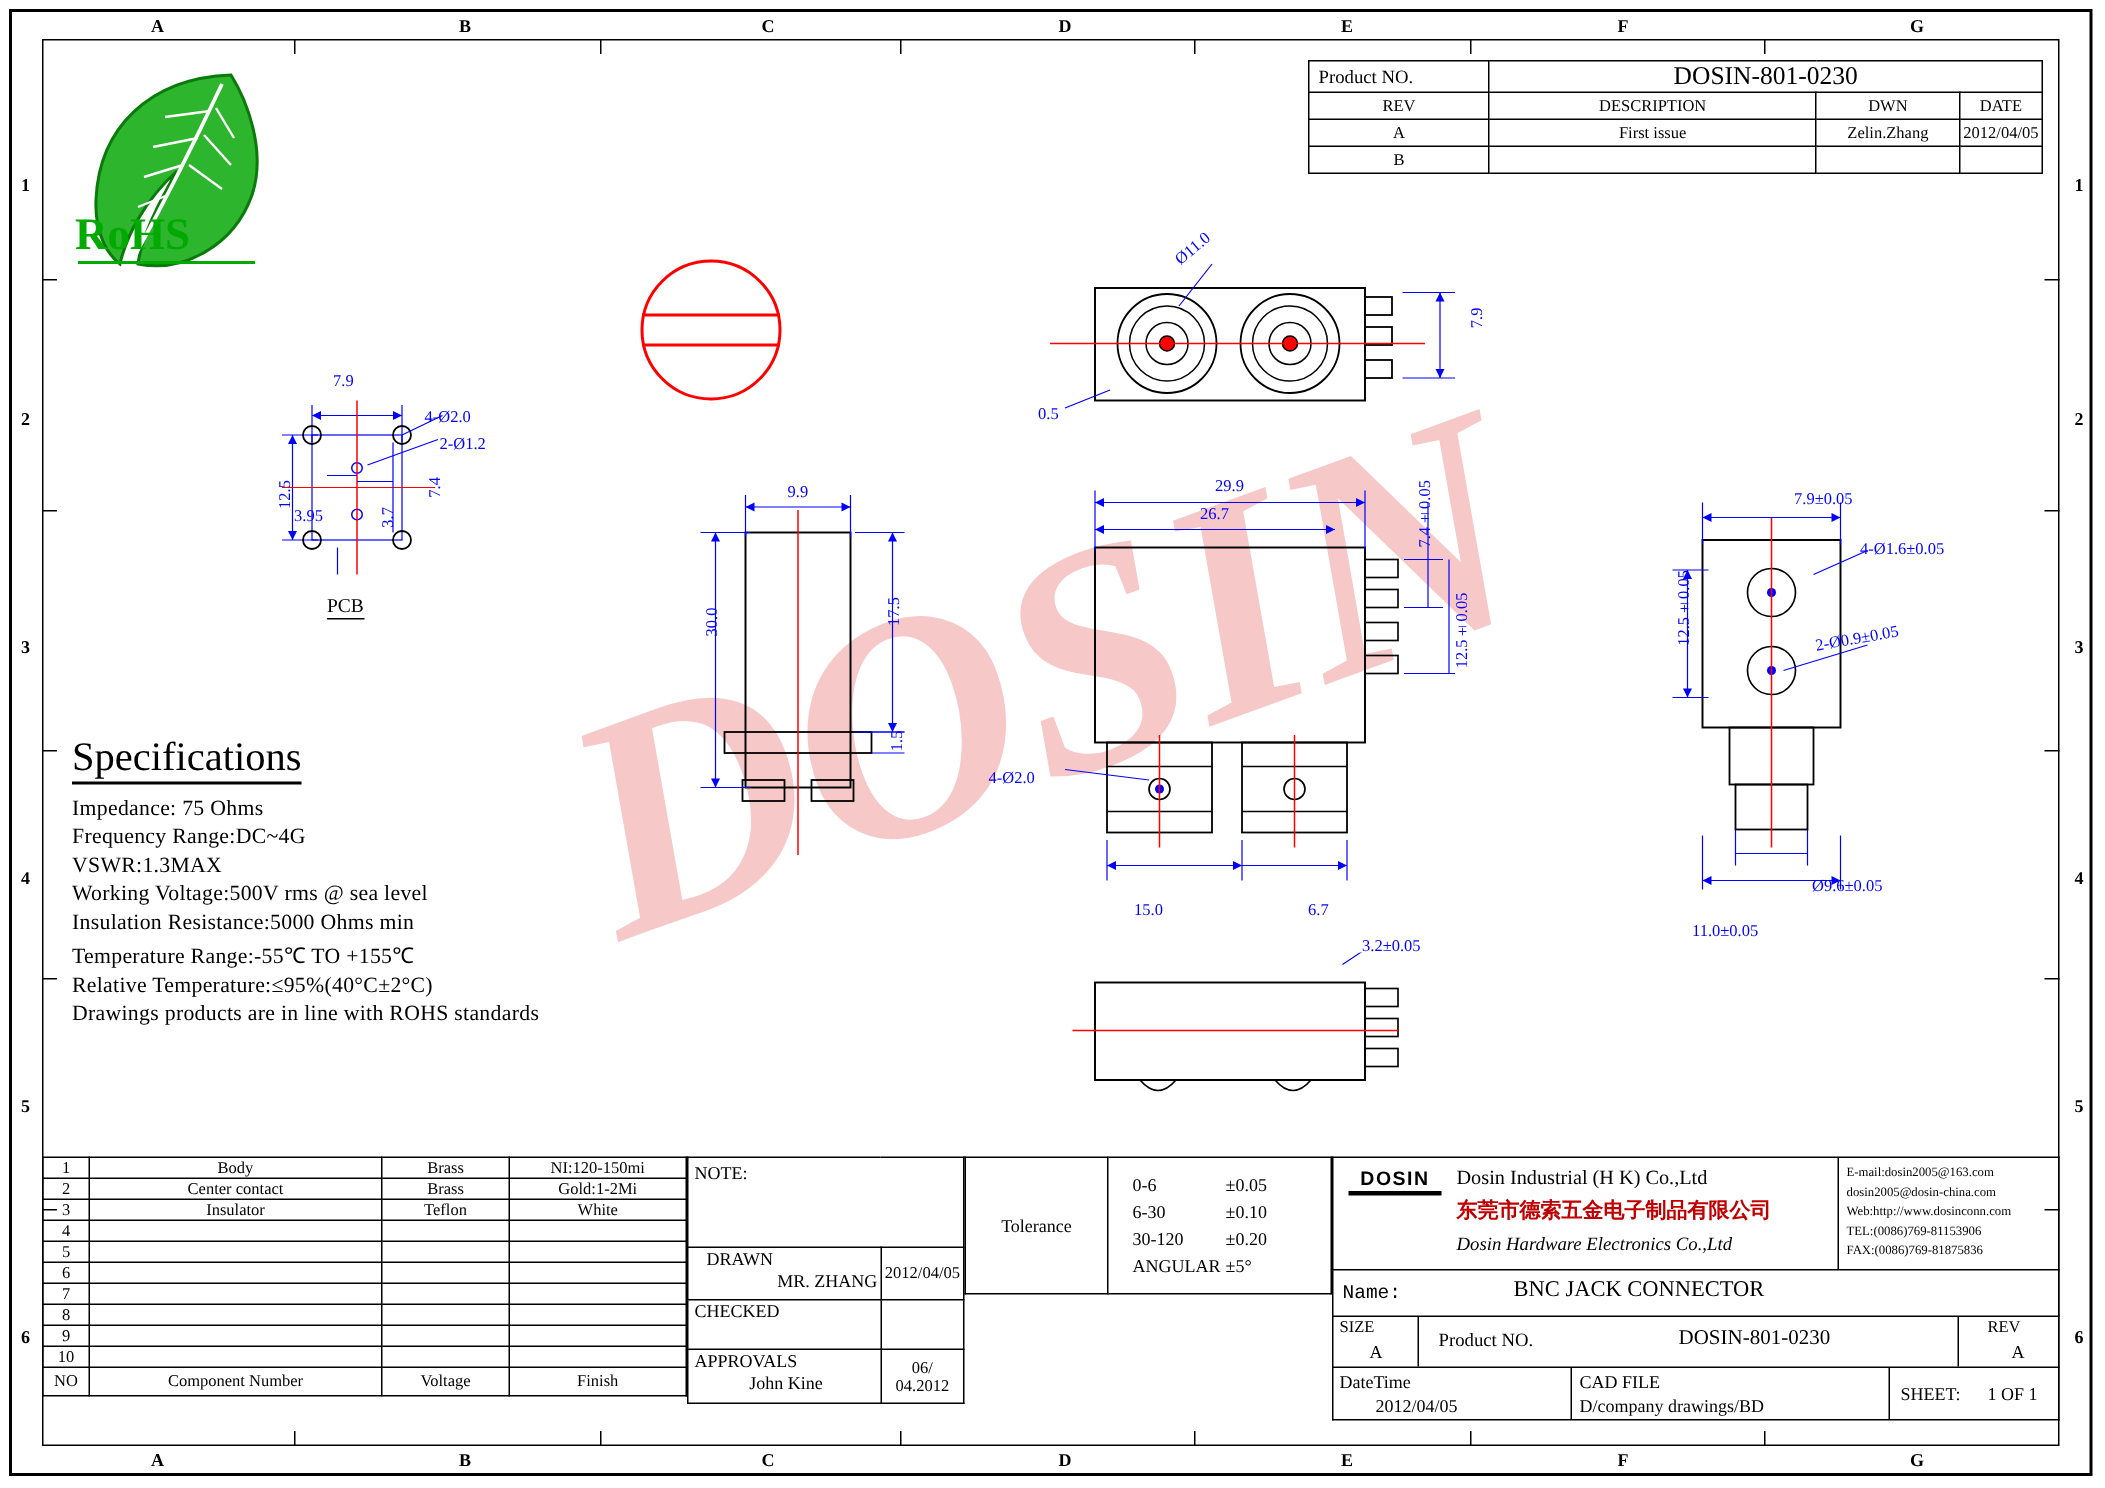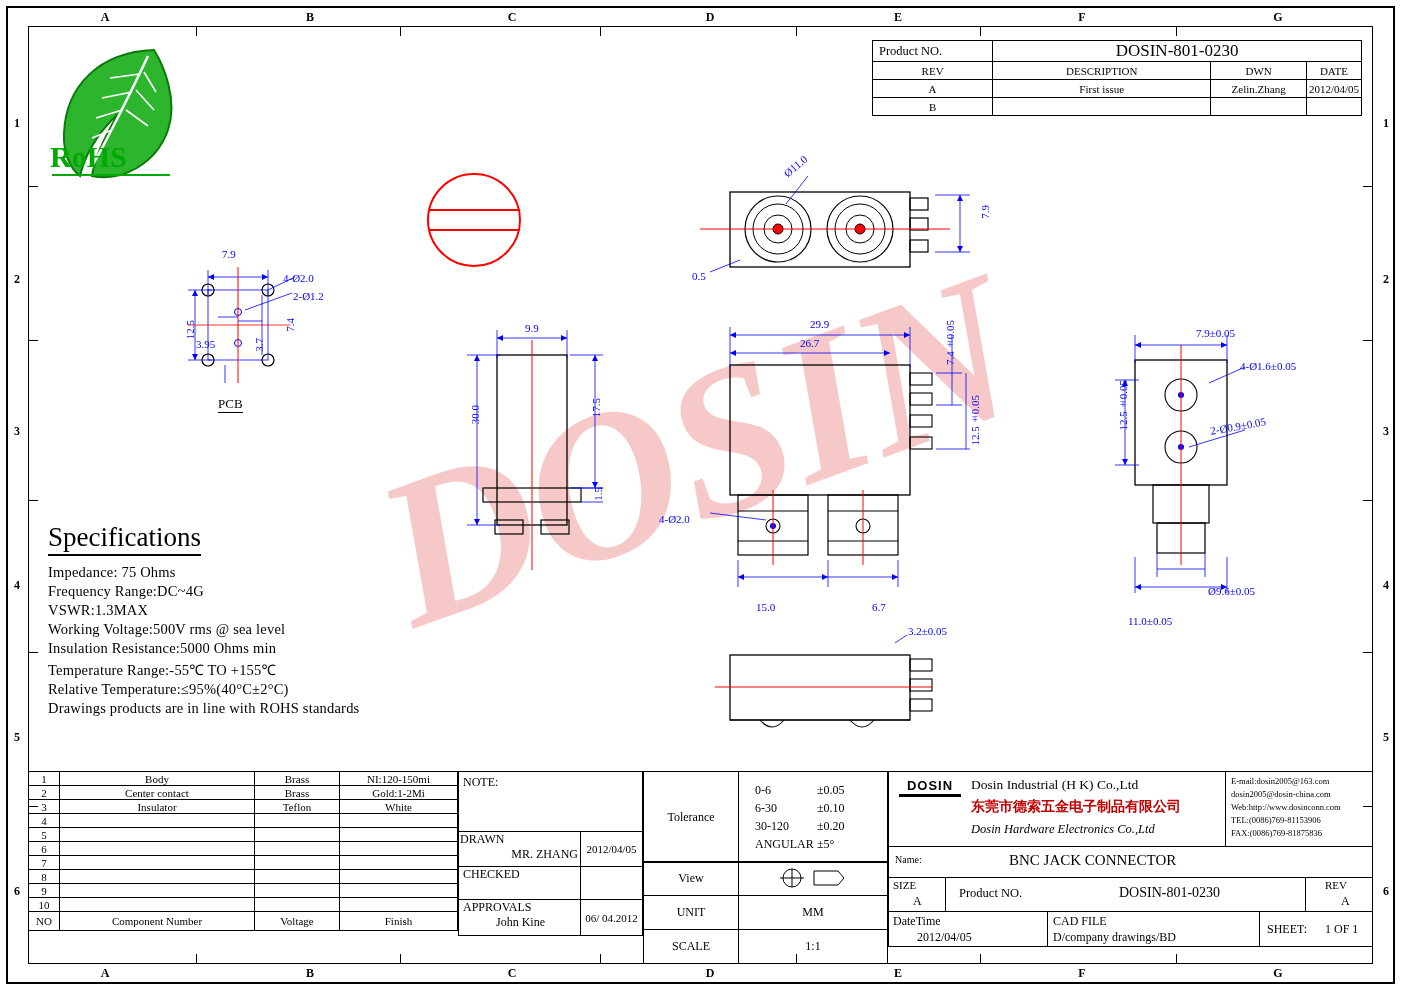"Specifications" .specs { top: 522px -> 489px }
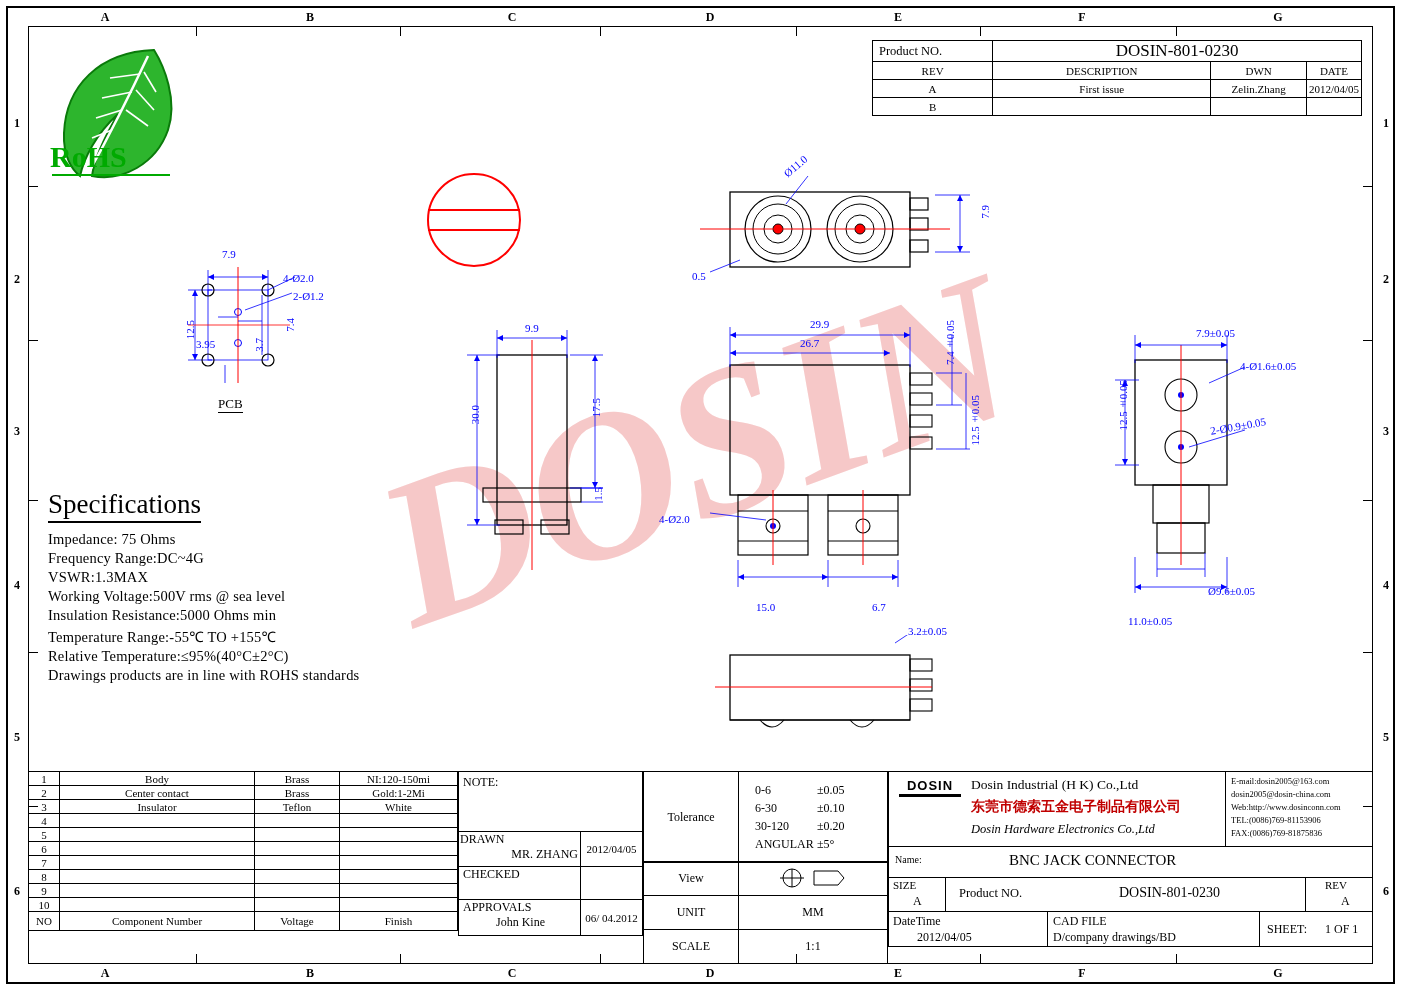"DRAWN" td { padding-left: 1px -> 12px }
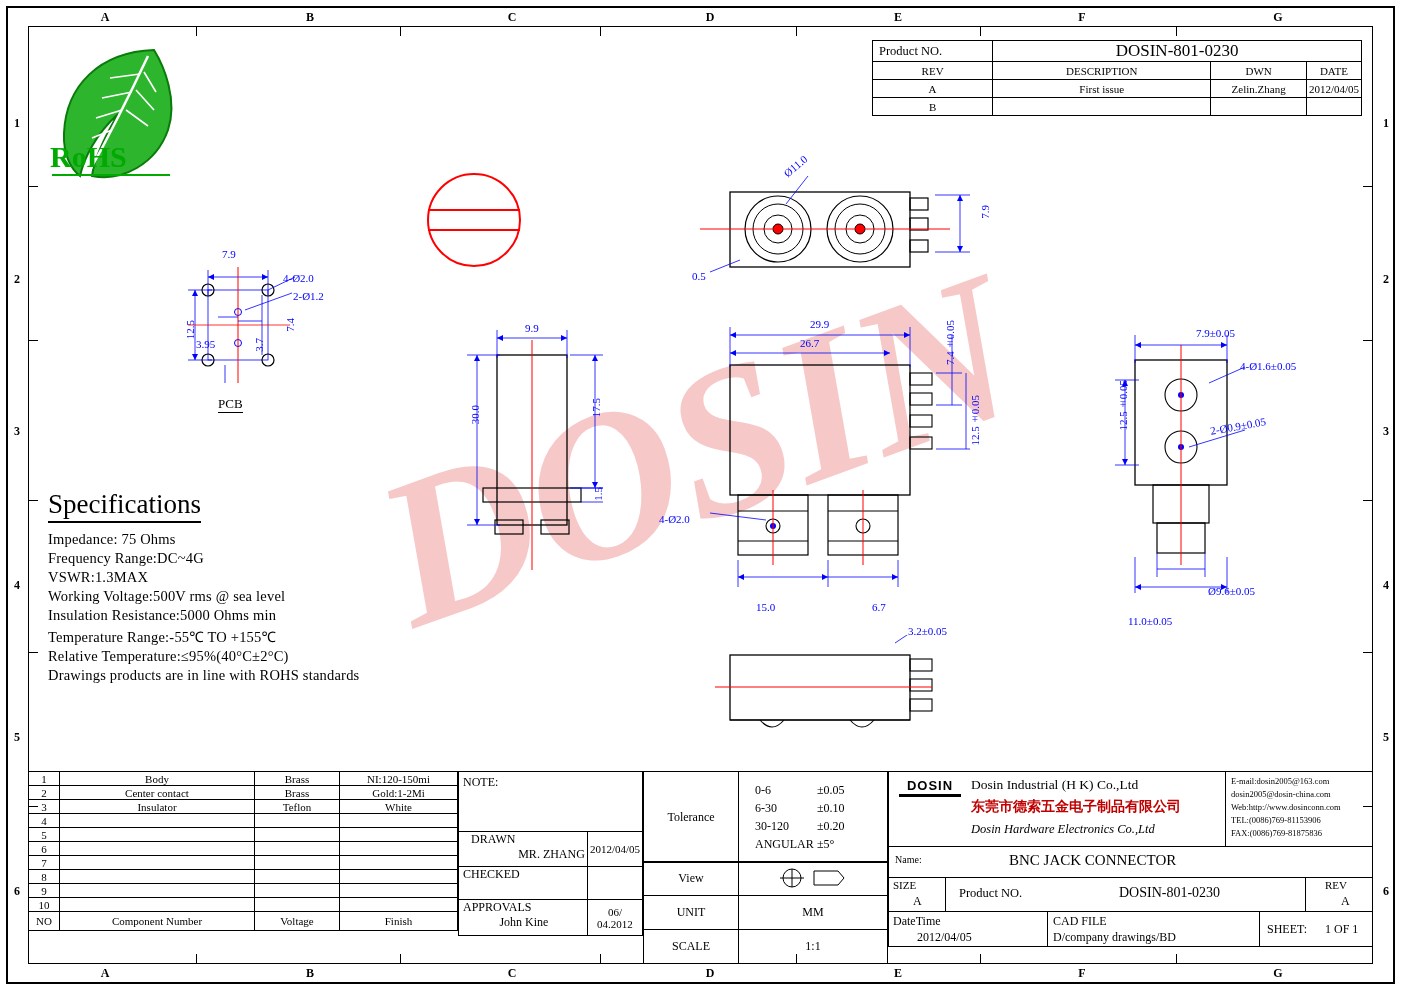"Name:" div.abs { font-family: none -> Liberation Mono, monospace; font-size: 10px -> 13px }
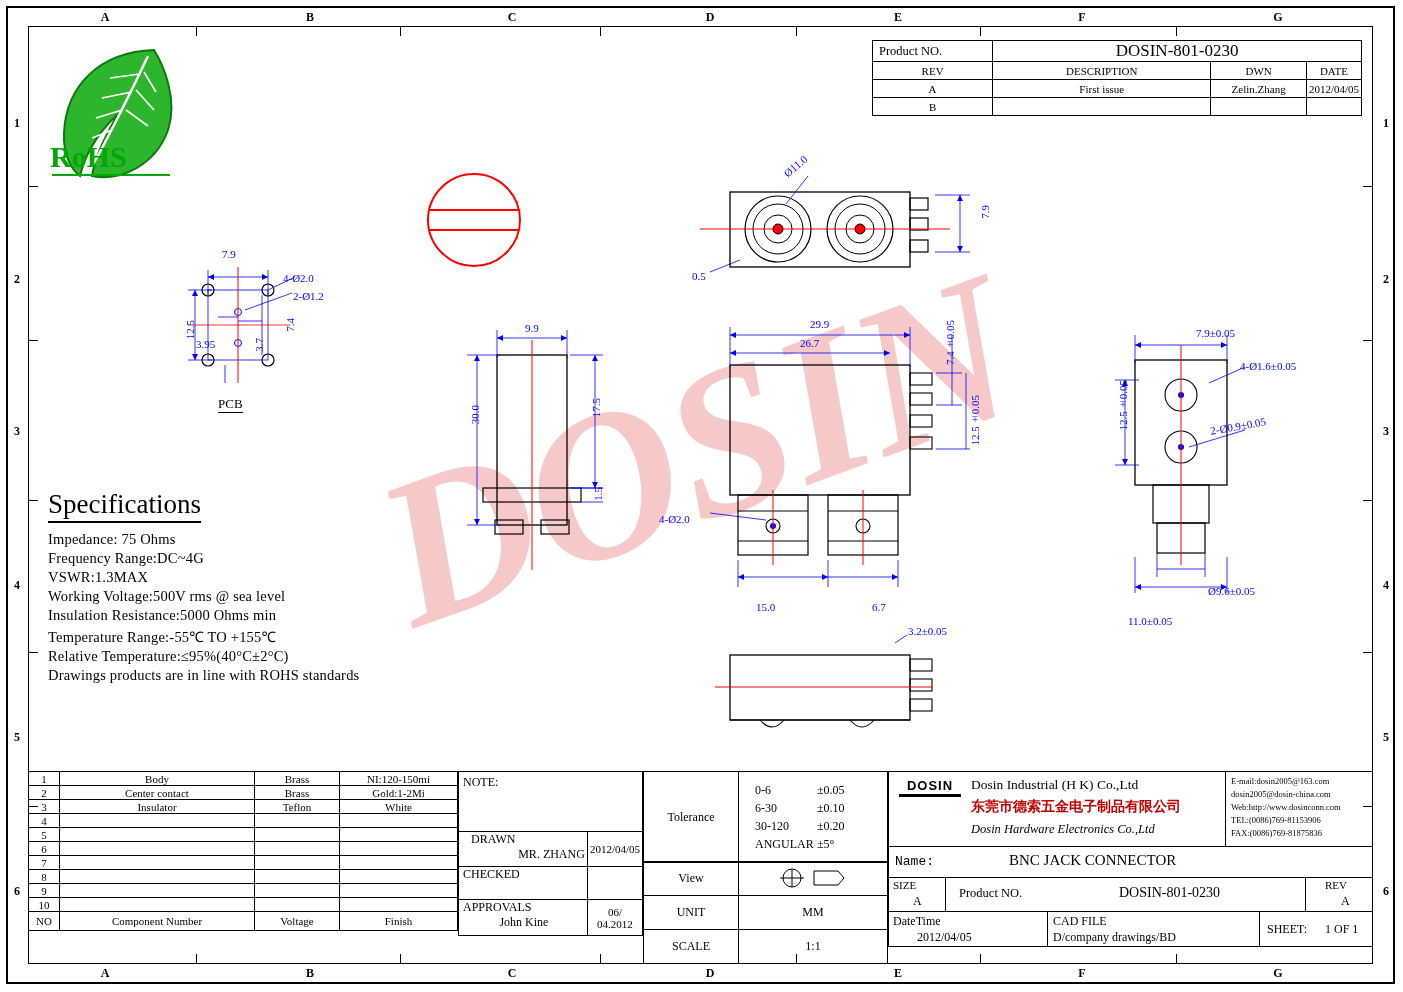"View" table { html: <table> <tbody> <tr> <td>View</td> <td> <svg> <circle></circle> <line></line> <line></line> <path></path> </svg> </td> </tr> <tr> <td>UNIT</td> <td>MM</td> </tr> <tr> <td>SCALE</td> <td>1:1</td> </tr> </tbody> </table> -> none }
